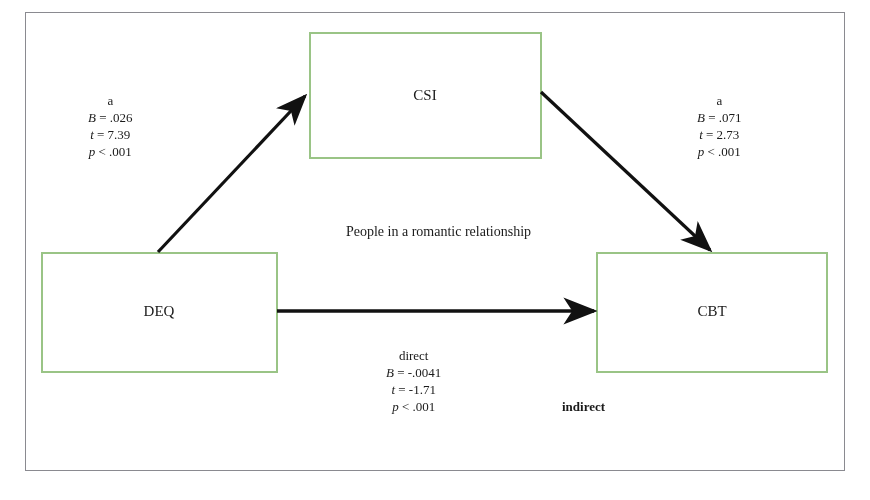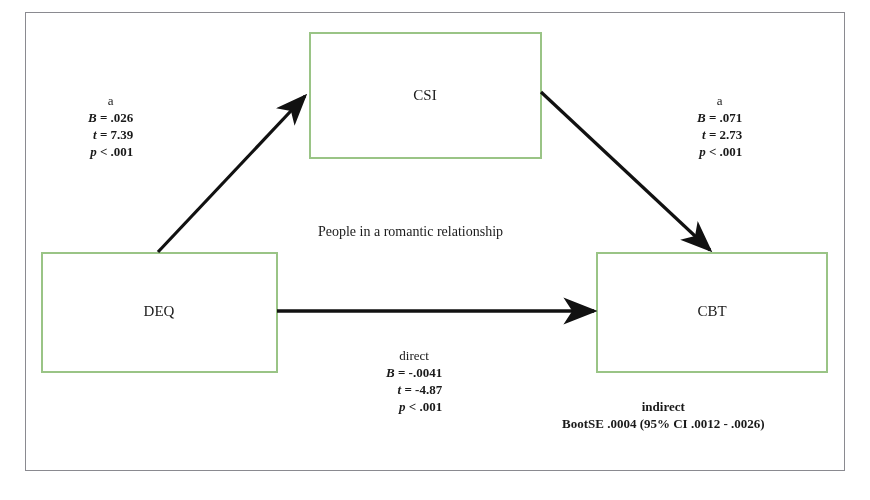"B = .026" .annot .row { font-weight: bold -> none; text-align: right -> center }
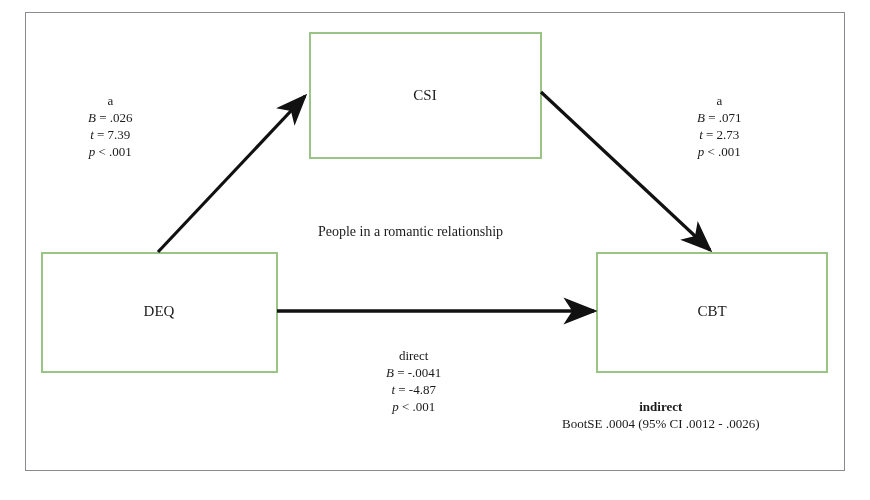"People in a romantic relationship" .caption { left: 294px -> 322px }
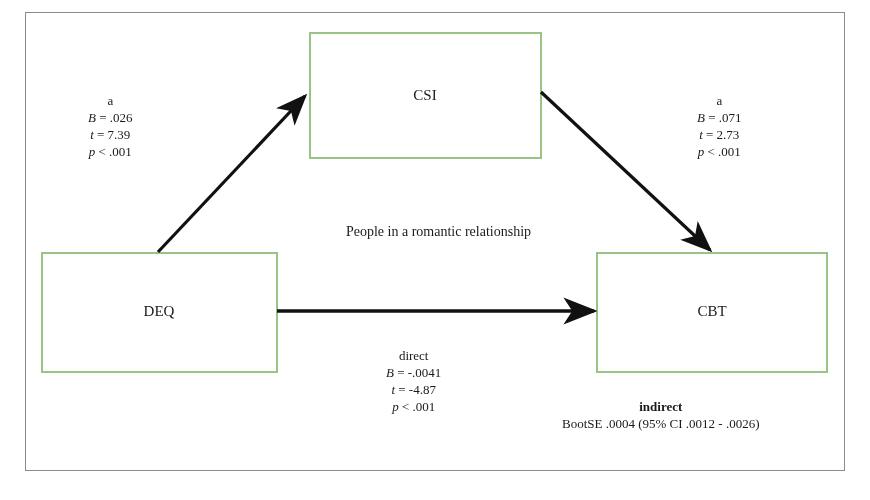"= -4.87" span { text: -4.87 -> -1.71 }
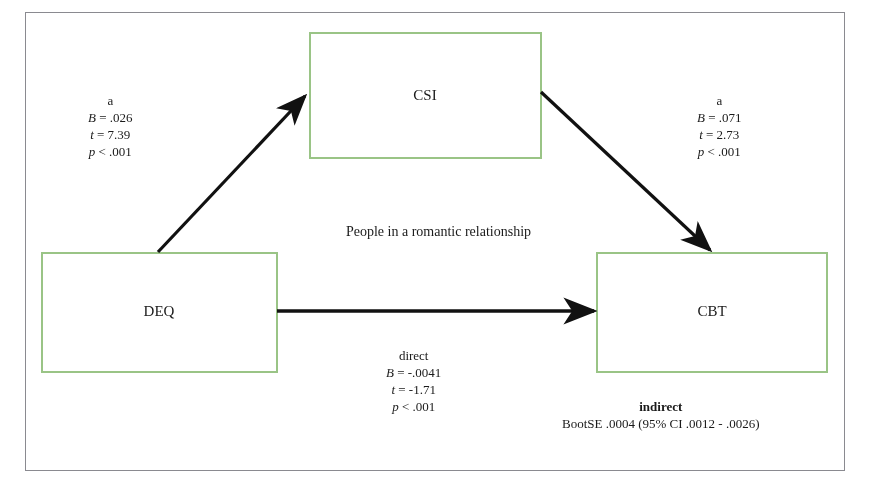"BootSE .0004 (95% CI .0012" span.row { html: <span>BootSE .0004 (95% CI .0012 - .0026)</span> -> none }
